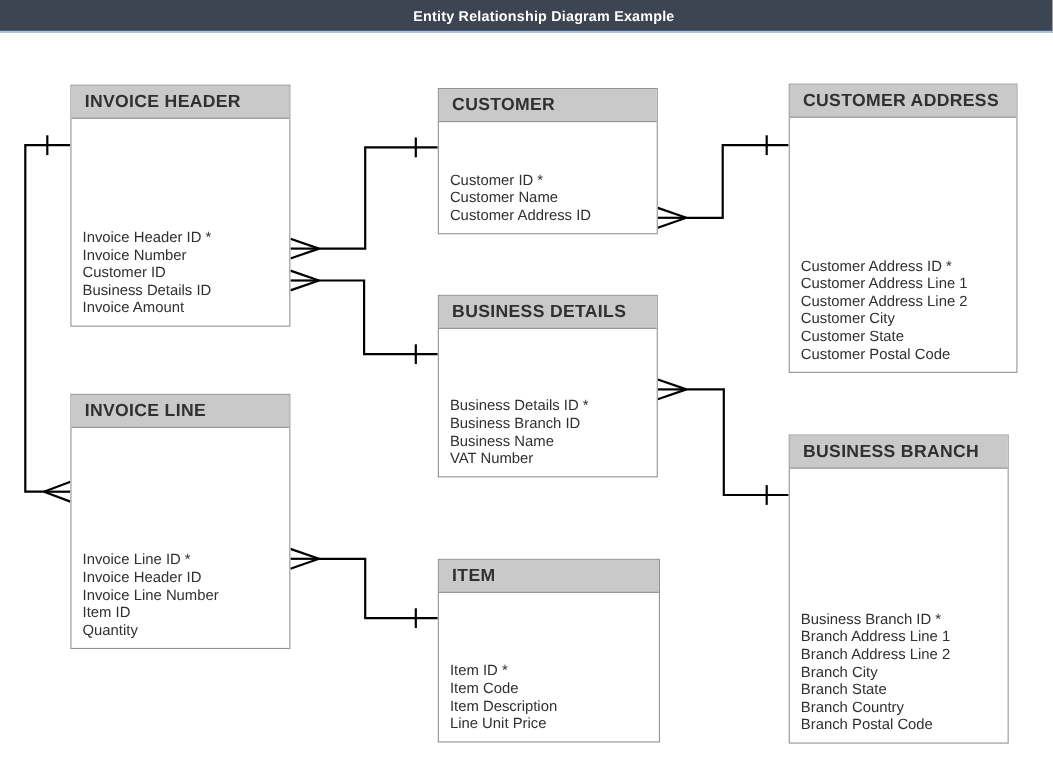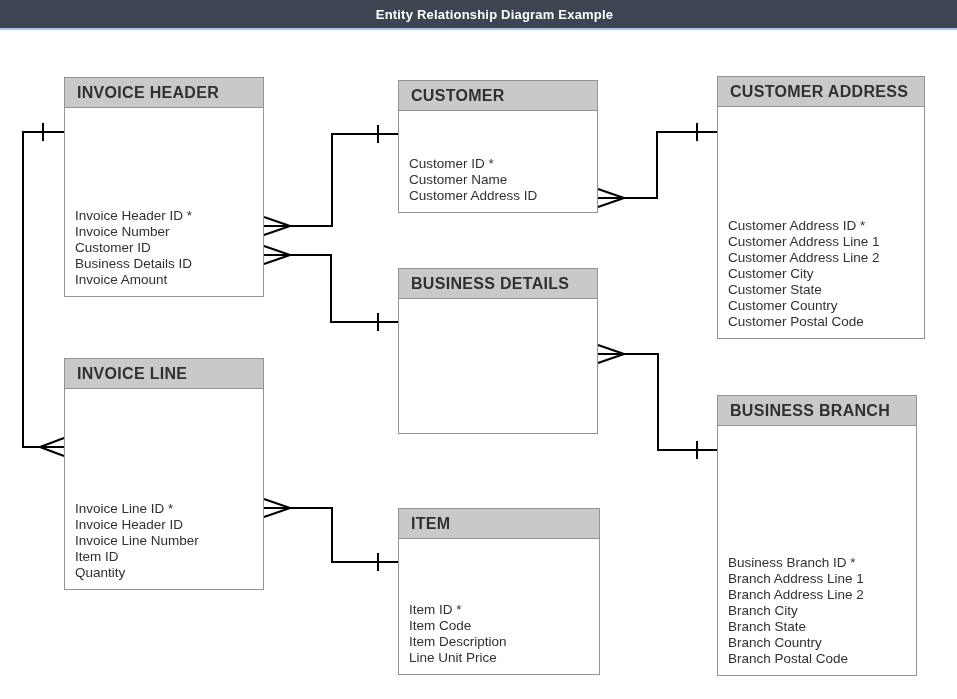"Customer Country" div.field-row { html: <div>Customer Country</div> -> none }
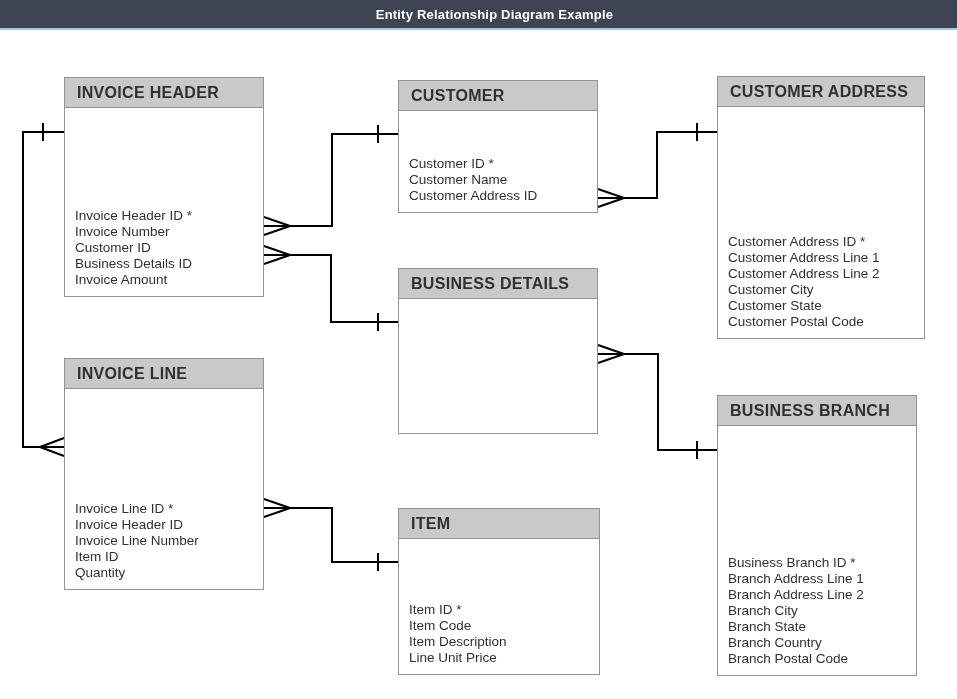"Business Details ID *" div.entity-body { html: none -> <div> <div>Business Details ID *</div> <div>Business Branch ID</div> <div>Business Name</div> <div>VAT Number</div> </div> }
